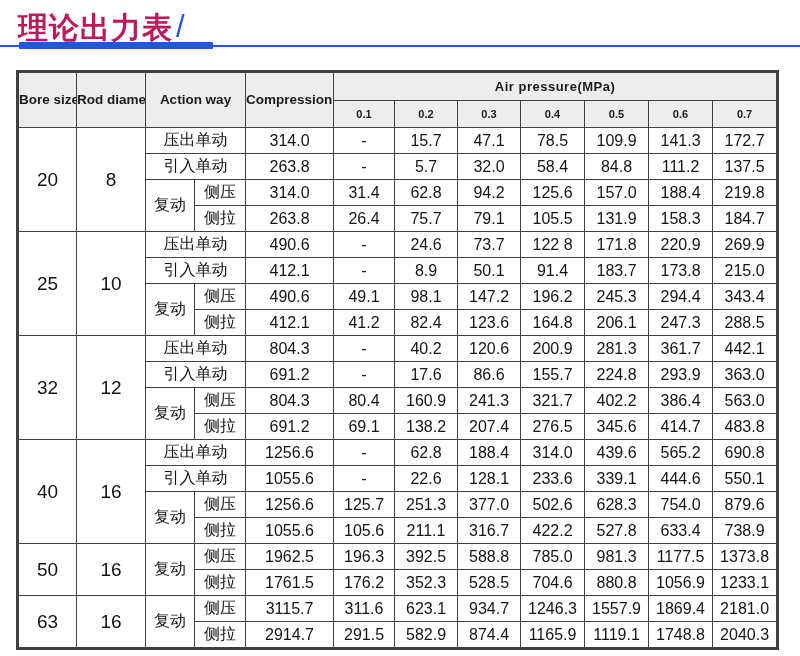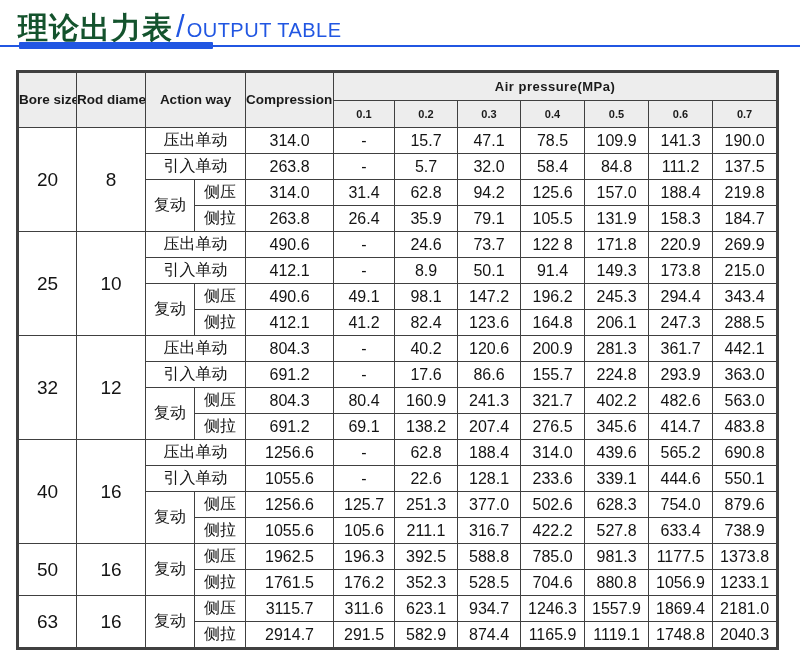"理论出力表" .title-zh { color: #14532d -> #be185d }
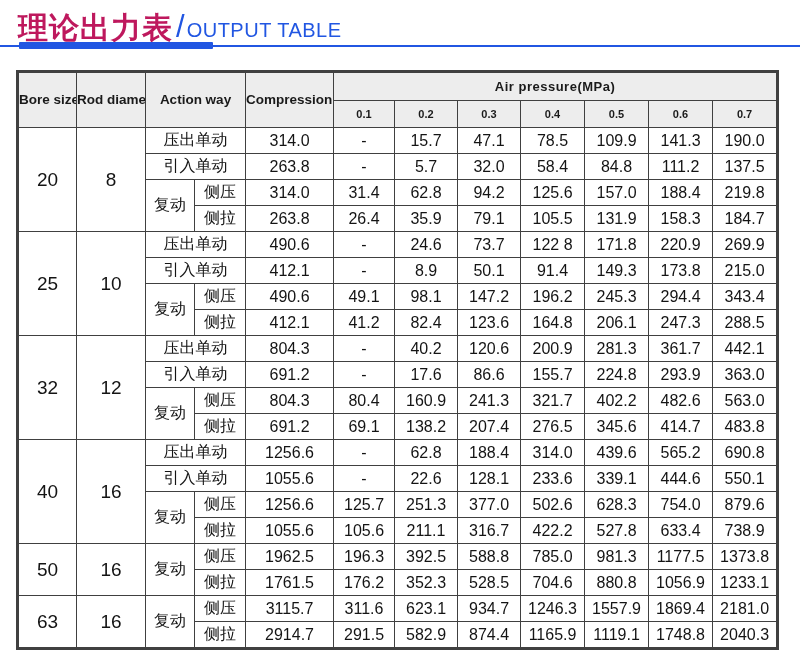"OUTPUT TABLE" span.title-en { html: <span>OUTPUT TABLE</span> -> none }
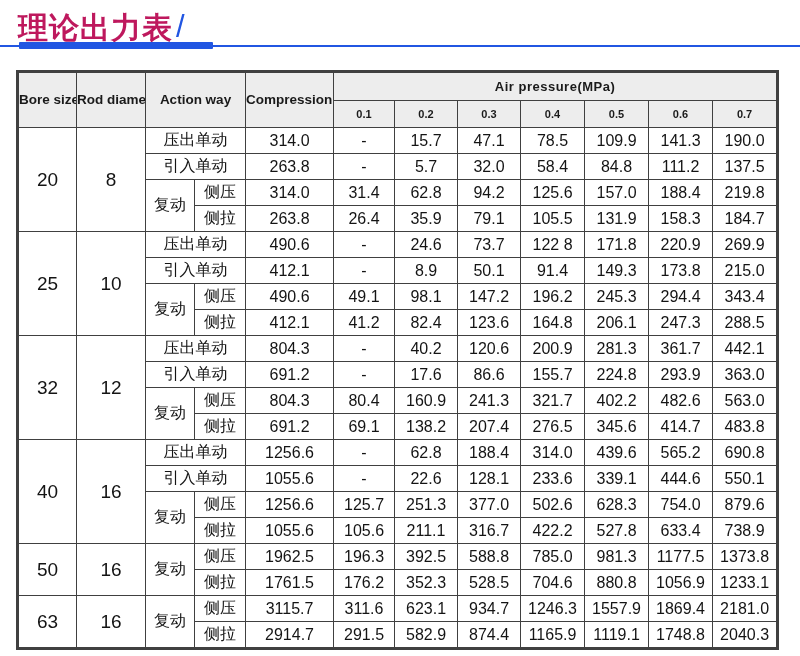"190.0" td { text: 190.0 -> 172.7 }
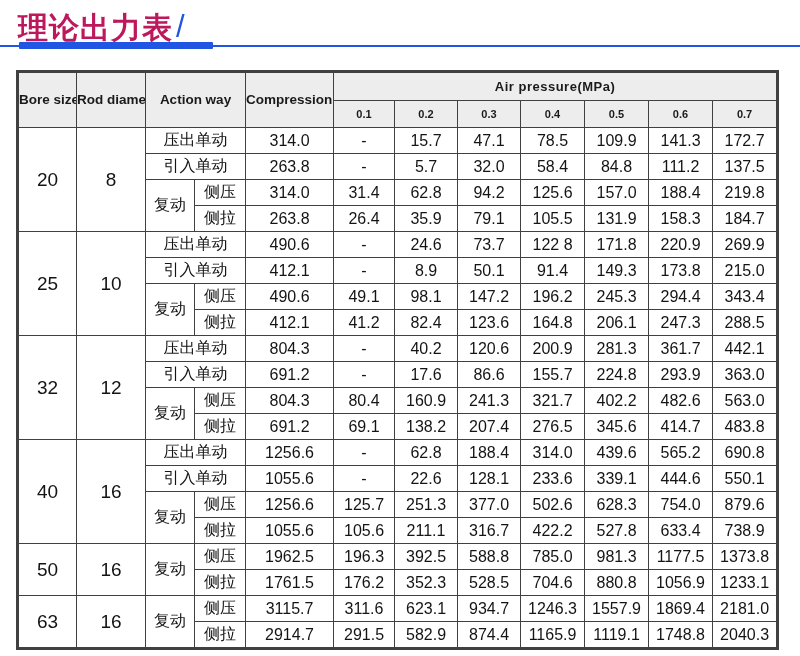"35.9" td { text: 35.9 -> 75.7 }
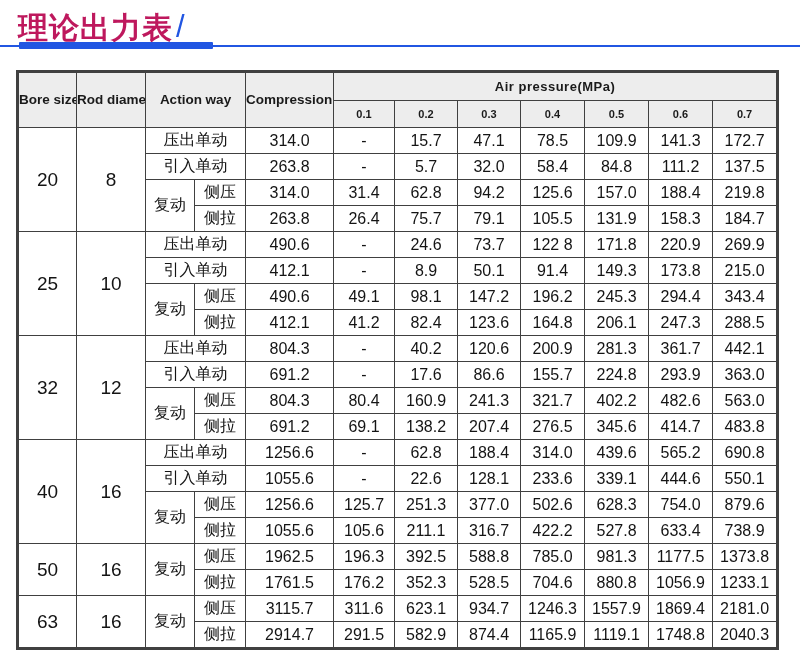"149.3" td { text: 149.3 -> 183.7 }
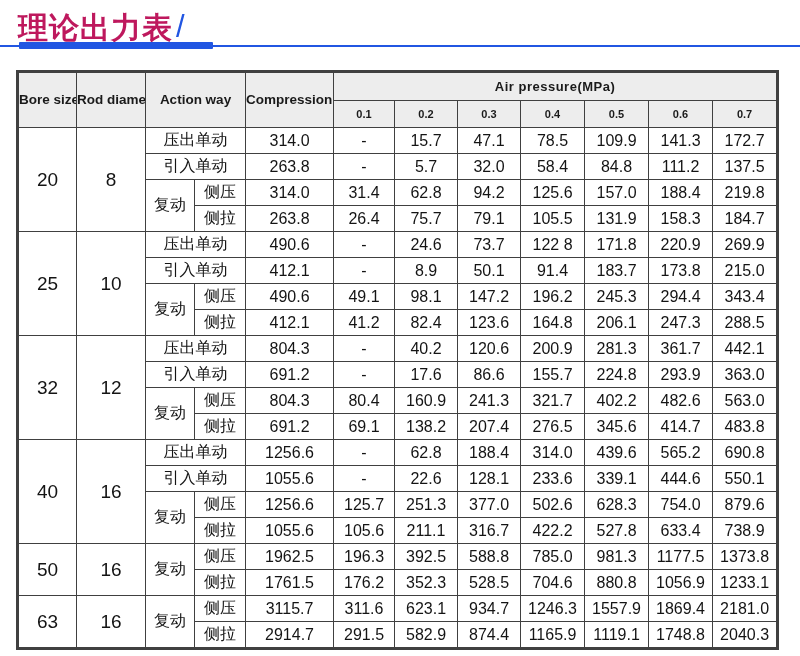"482.6" td { text: 482.6 -> 386.4 }
